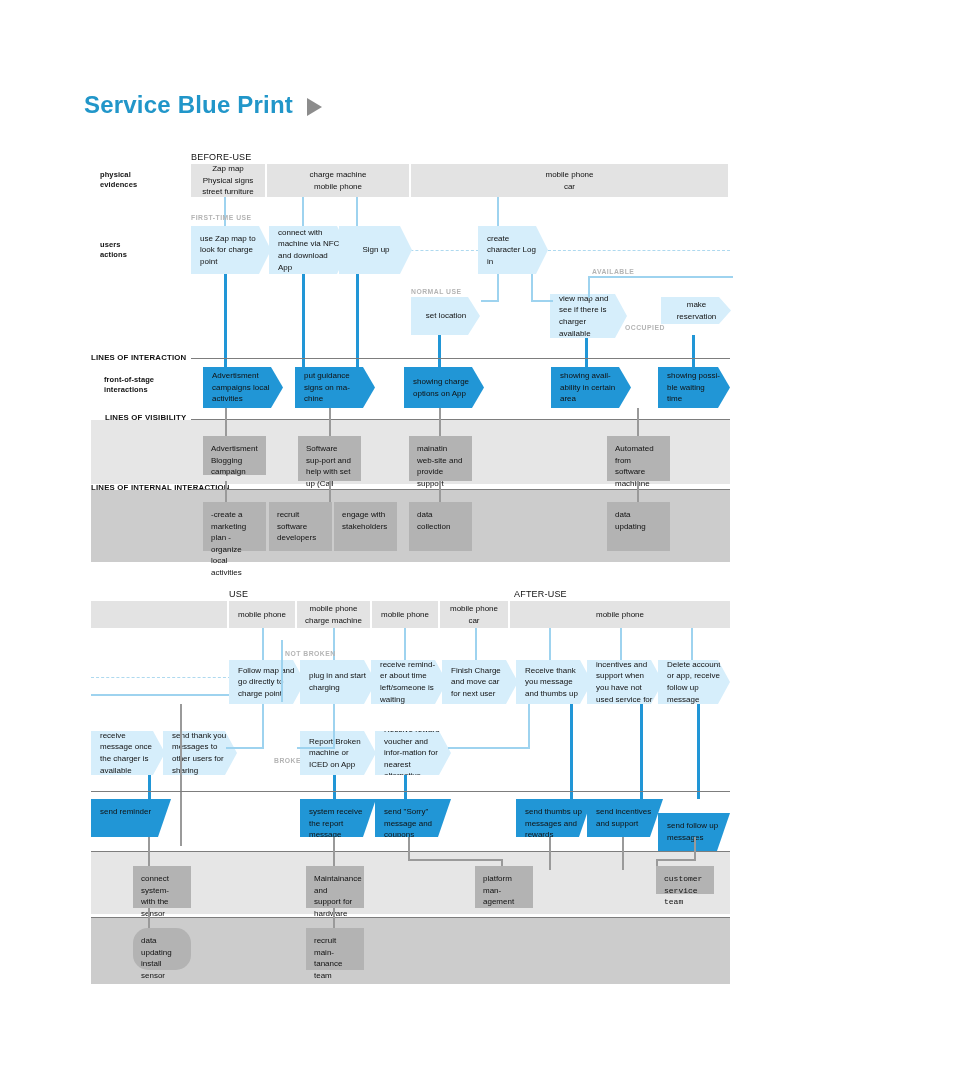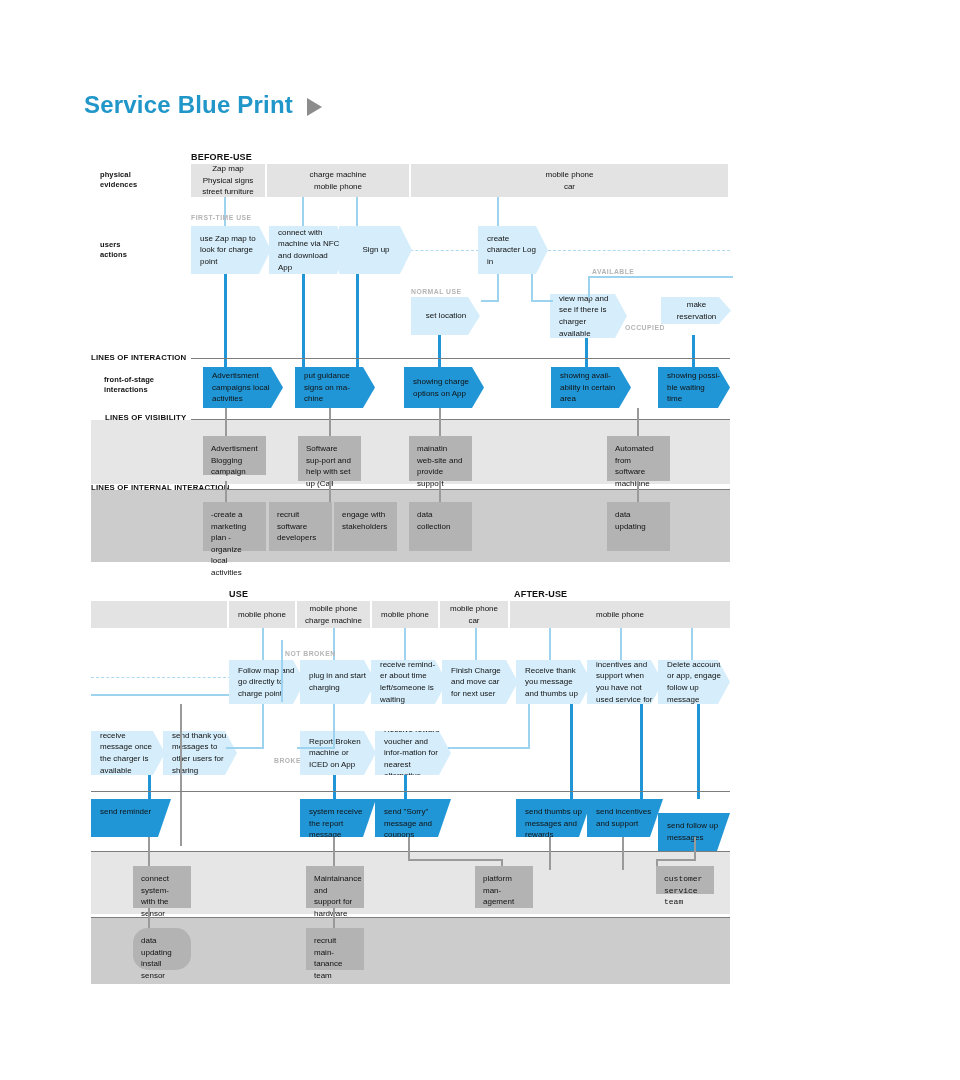"BEFORE-USE" .phase { font-weight: bold -> normal }
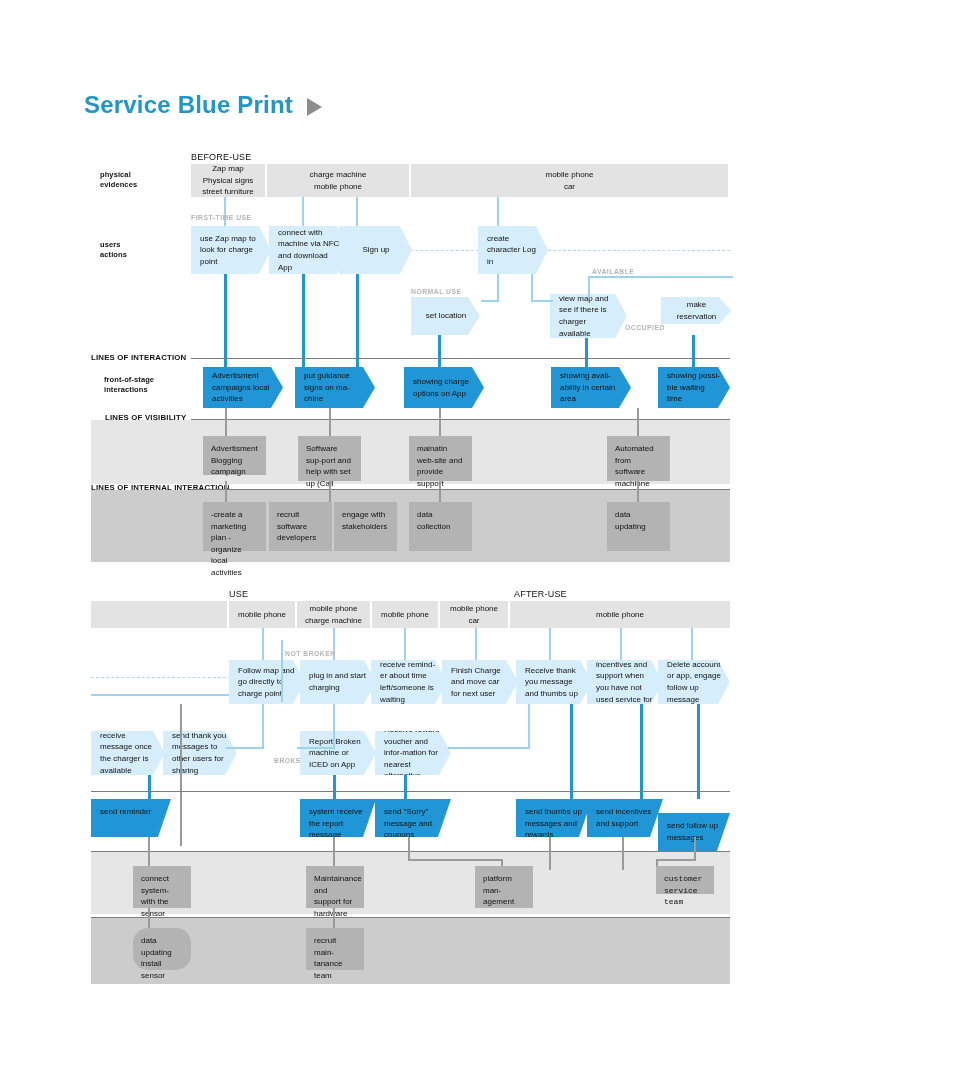"Delete account or app, engage" span.txt { text: engage -> receive }
